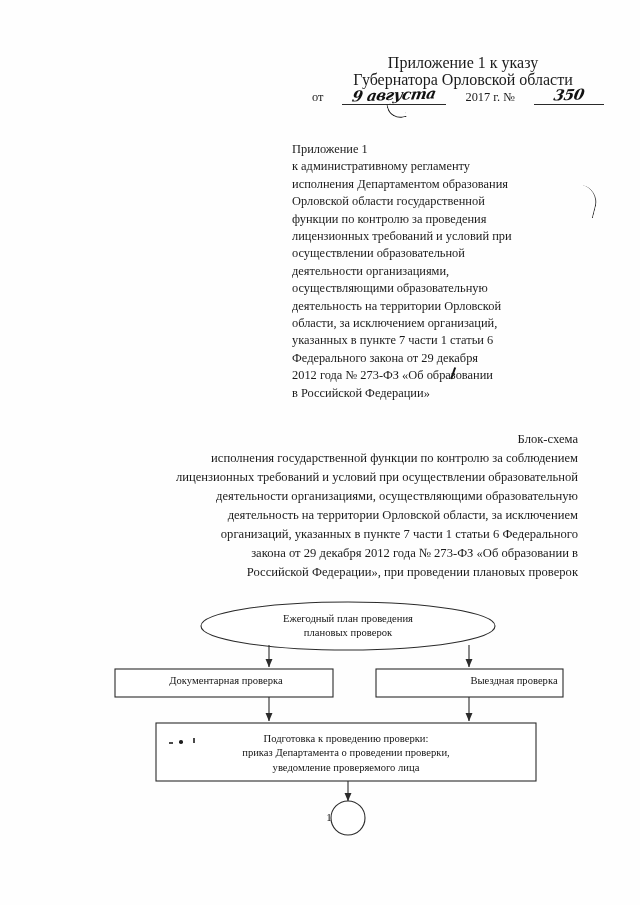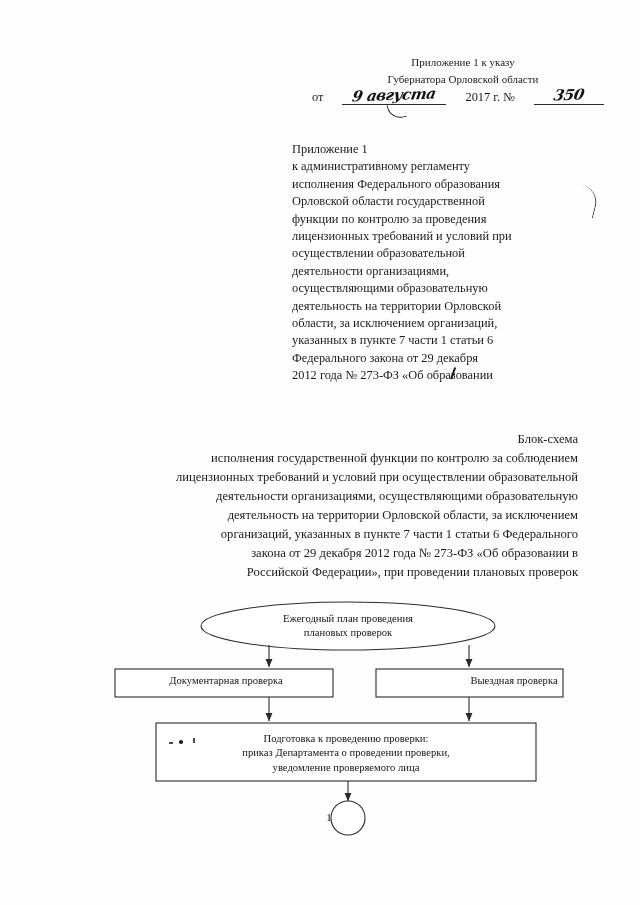"Приложение 1 к указу" .hdr-block { font-size: 11px -> 16px }
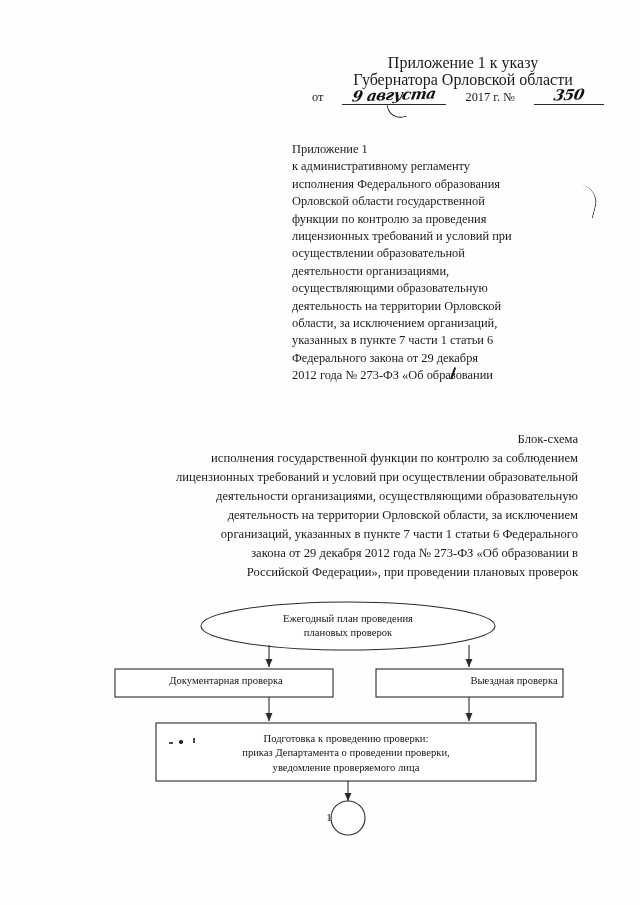"исполнения Федерального образования" div { text: Федерального -> Департаментом }
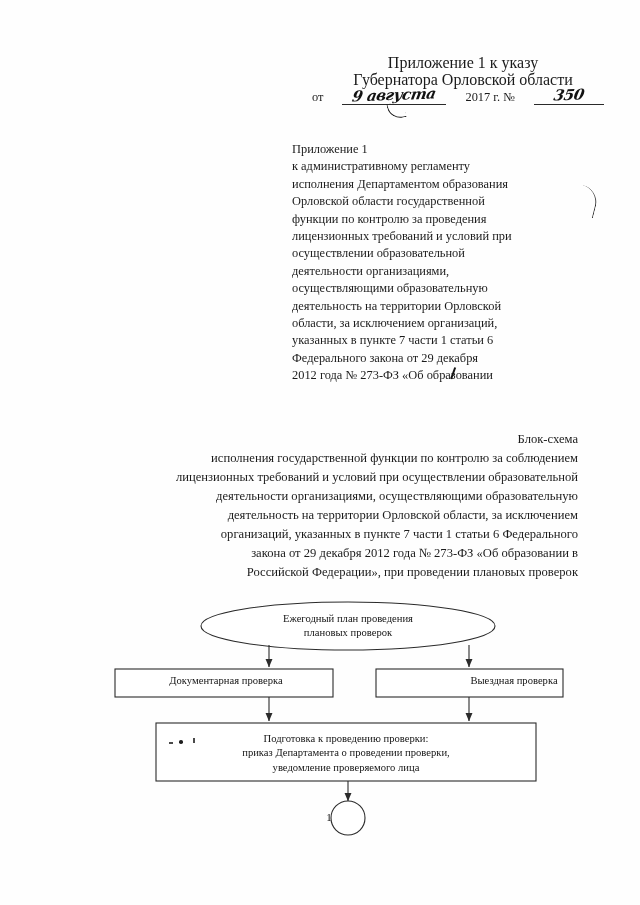"в Российской Федерации»" div { html: none -> <div>в Российской Федерации»</div> }
